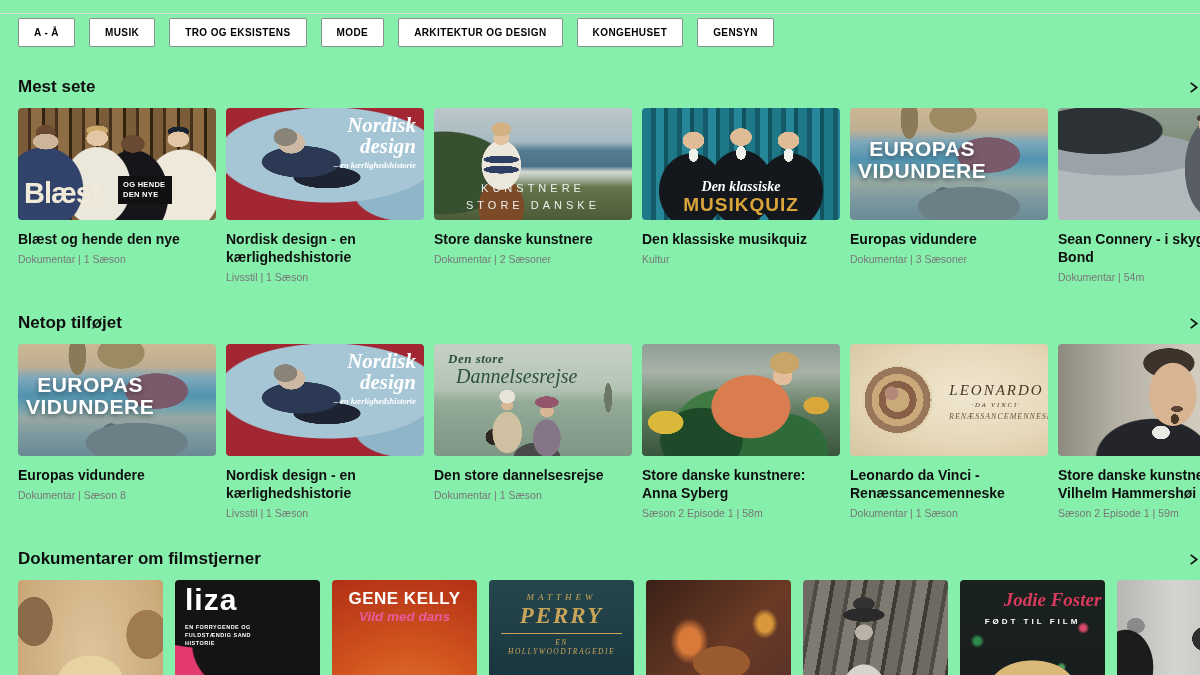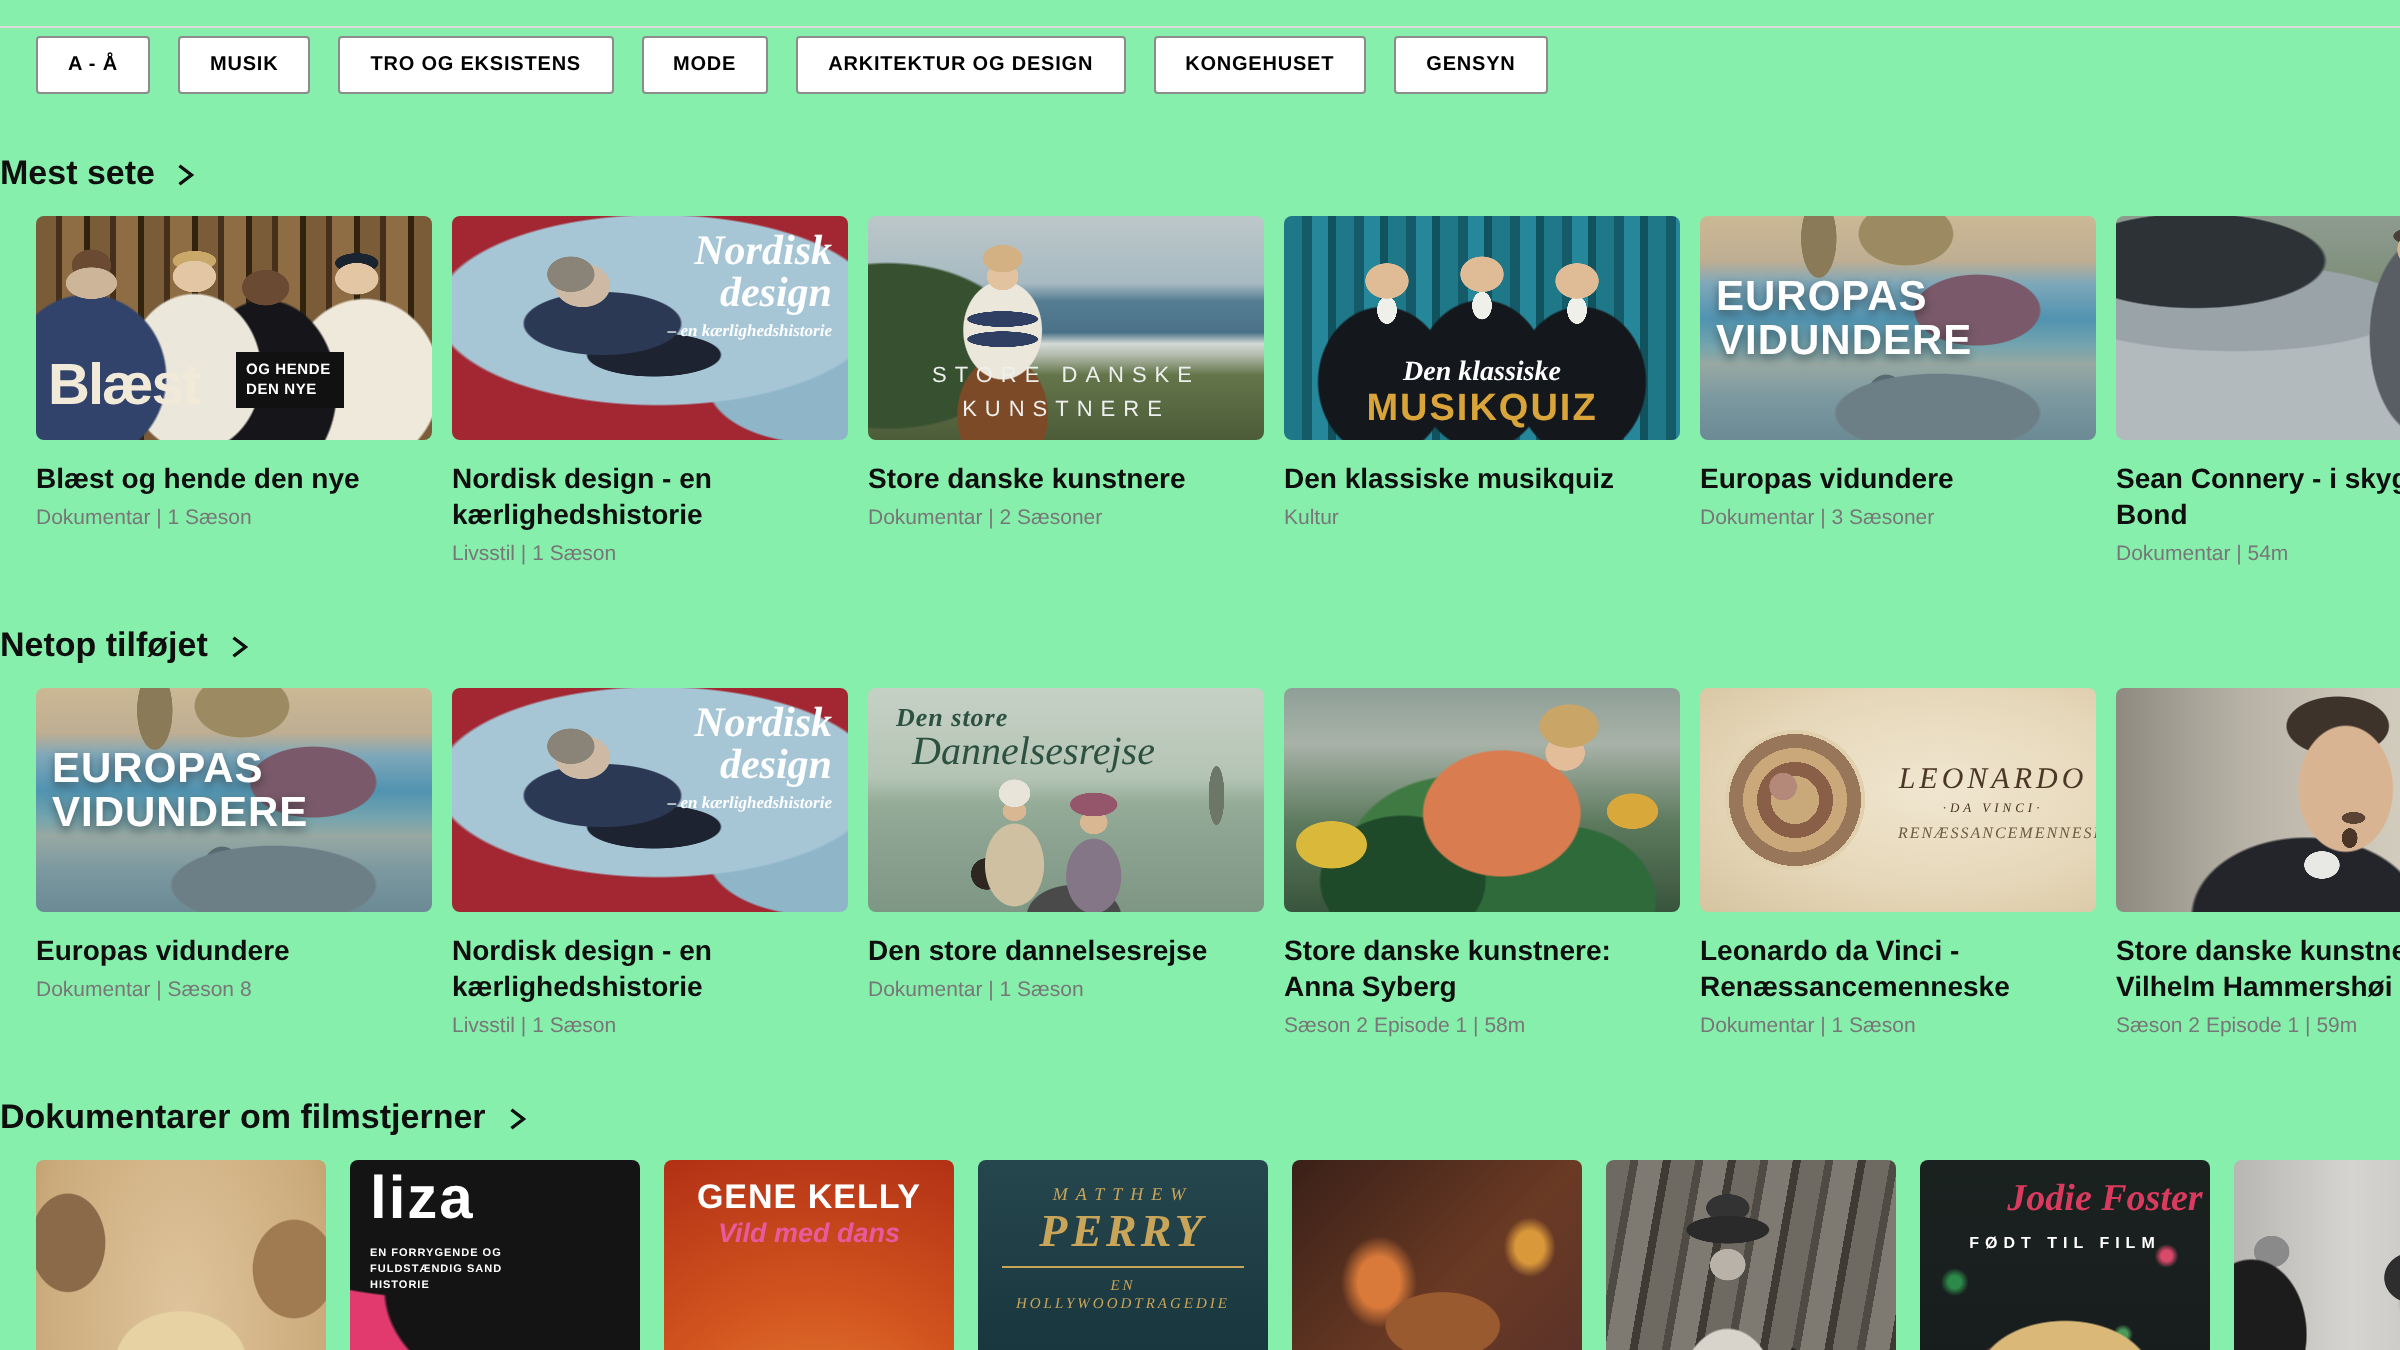"Mest sete" .section-header { justify-content: none -> space-between; padding-left: none -> 18px }
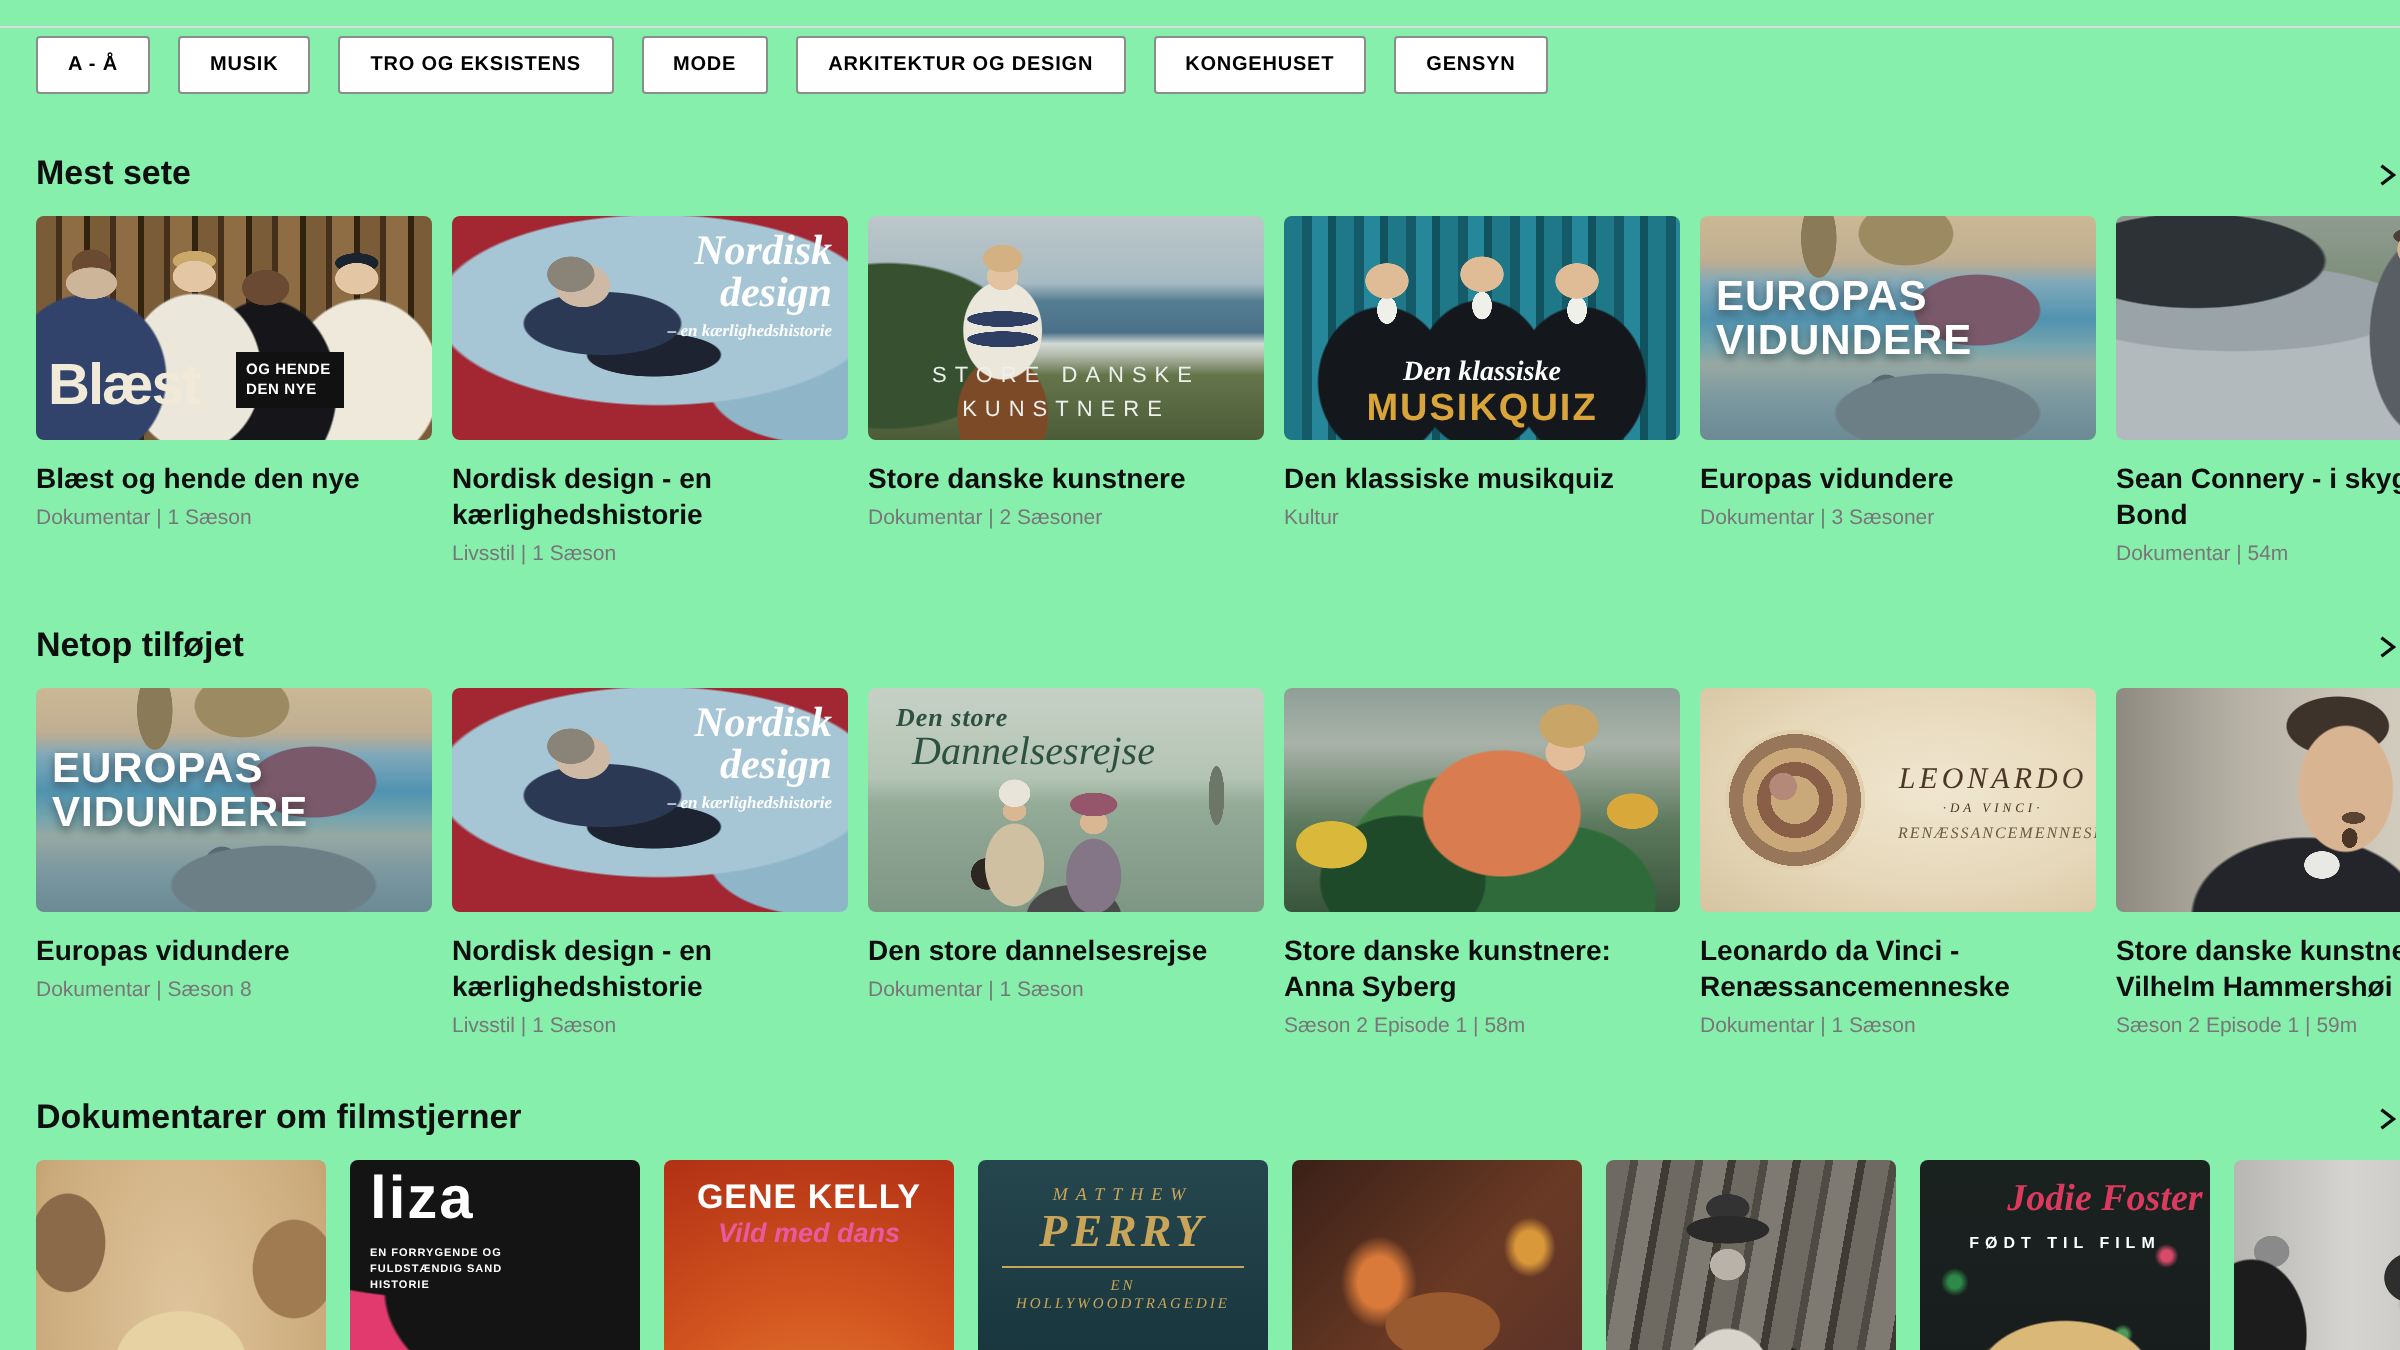"EUROPAS" .europas-text i { text-align: none -> center }
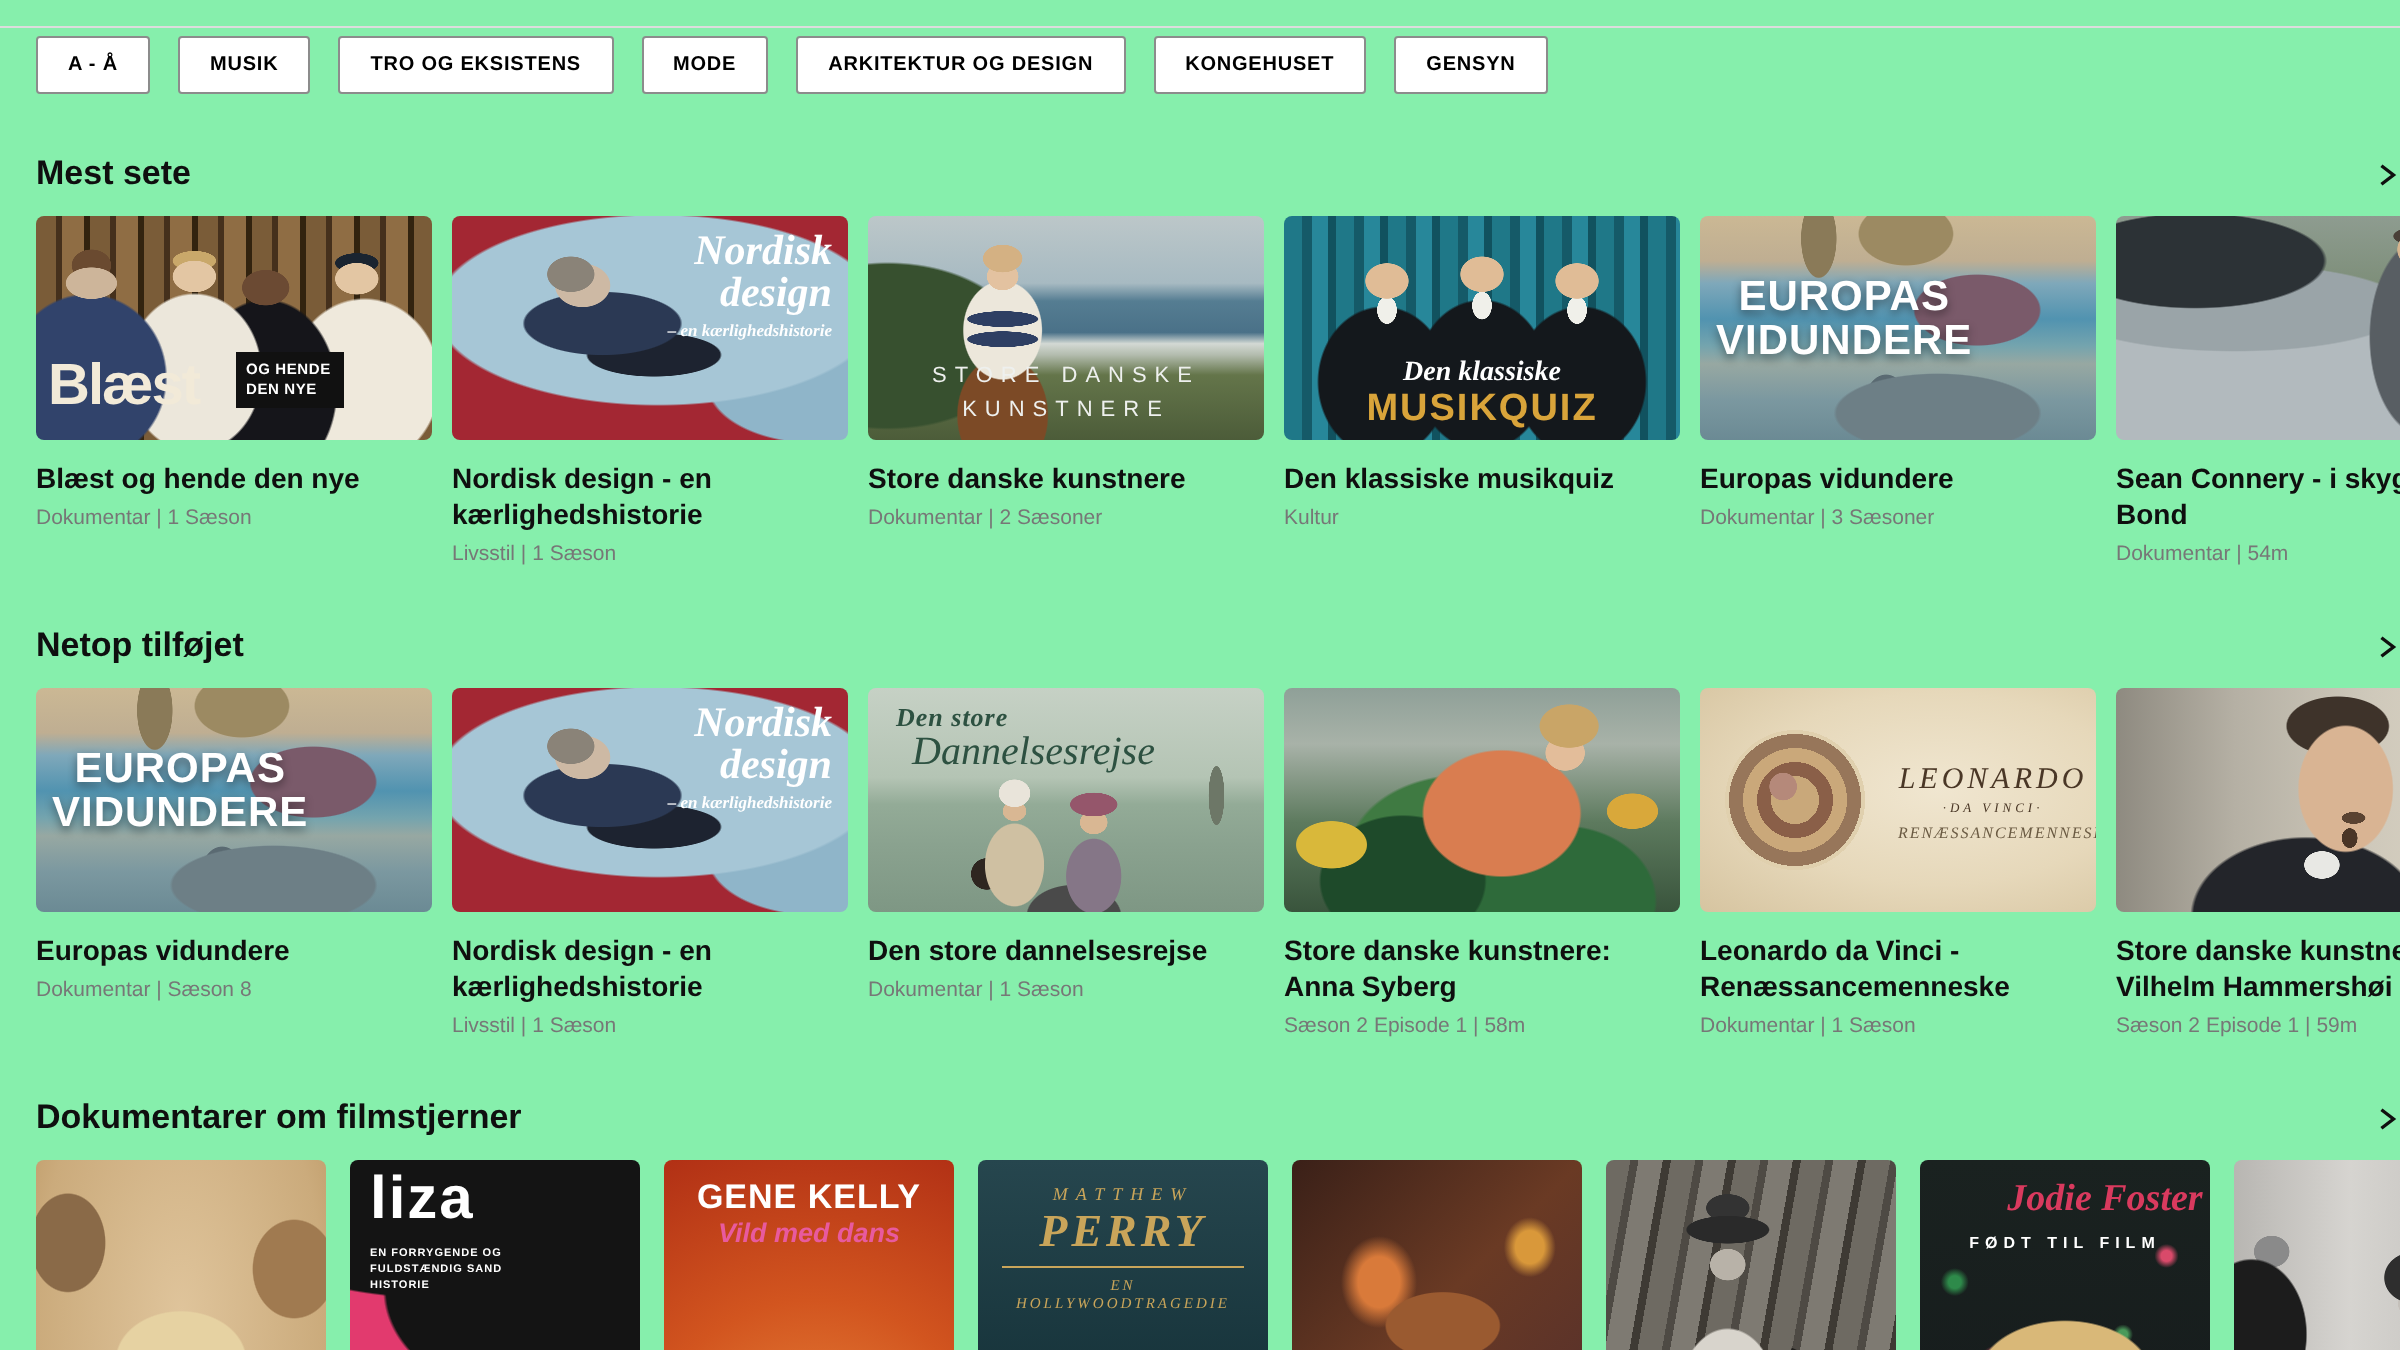"STORE DANSKE" b { order: before "KUNSTNERE" -> after "KUNSTNERE" }
